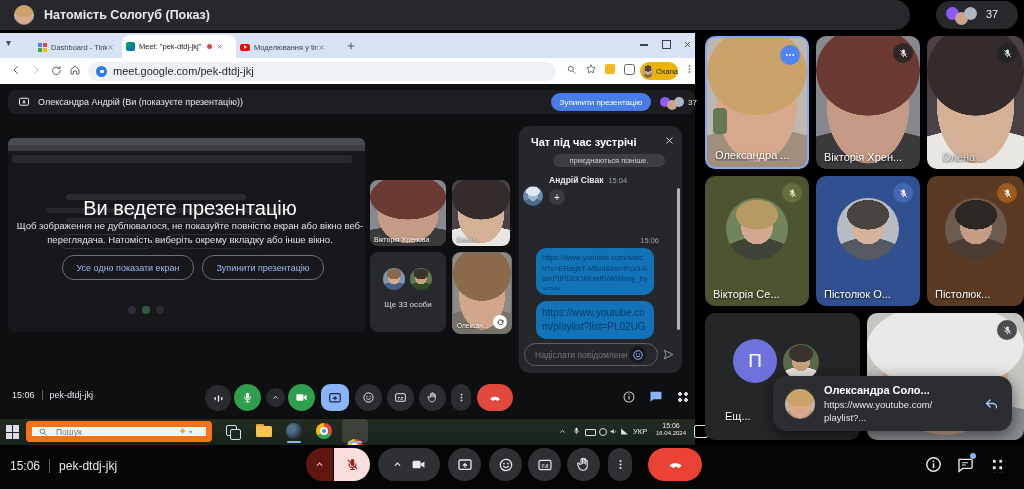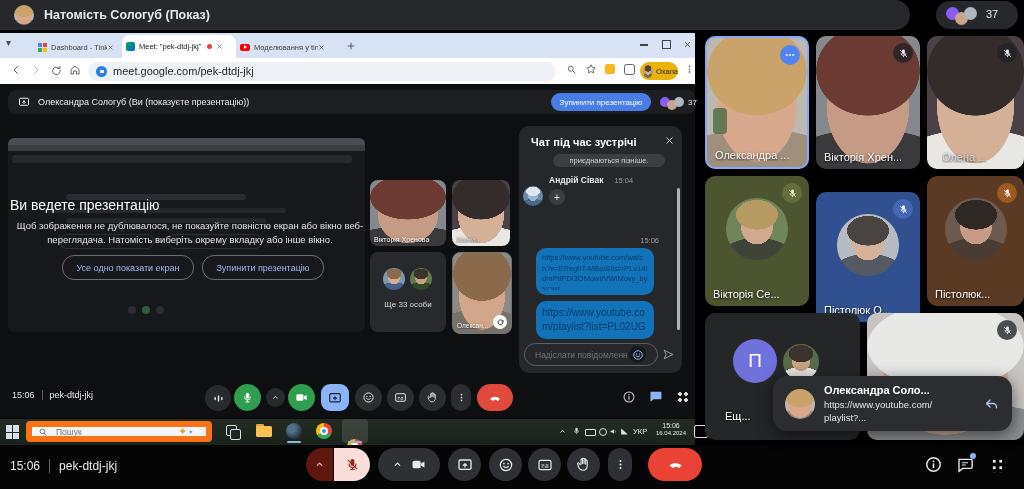"Олександра Сологуб (Ви (показуєте" div.s { text: Сологуб -> Андрій }
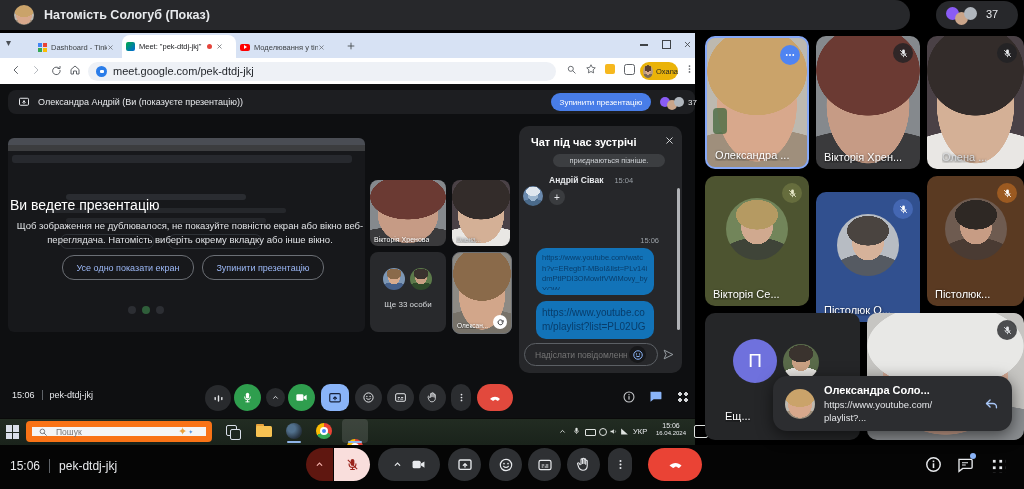"15:04" span { margin-left: 11px -> 5px }
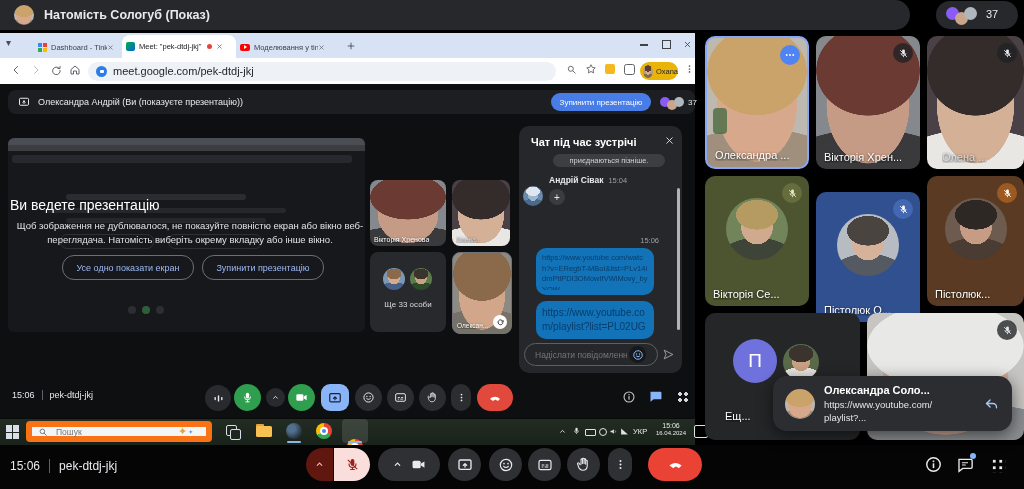"Ви ведете презентацію" div.s { font-size: 14px -> 20px; text-align: left -> center }
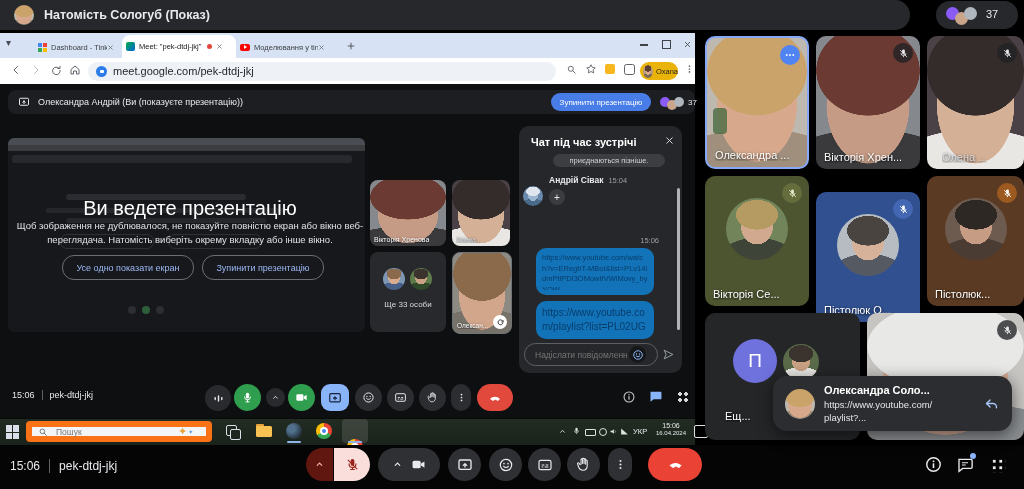"Пістолюк О..." div.tile { top: 192px -> 176px }
